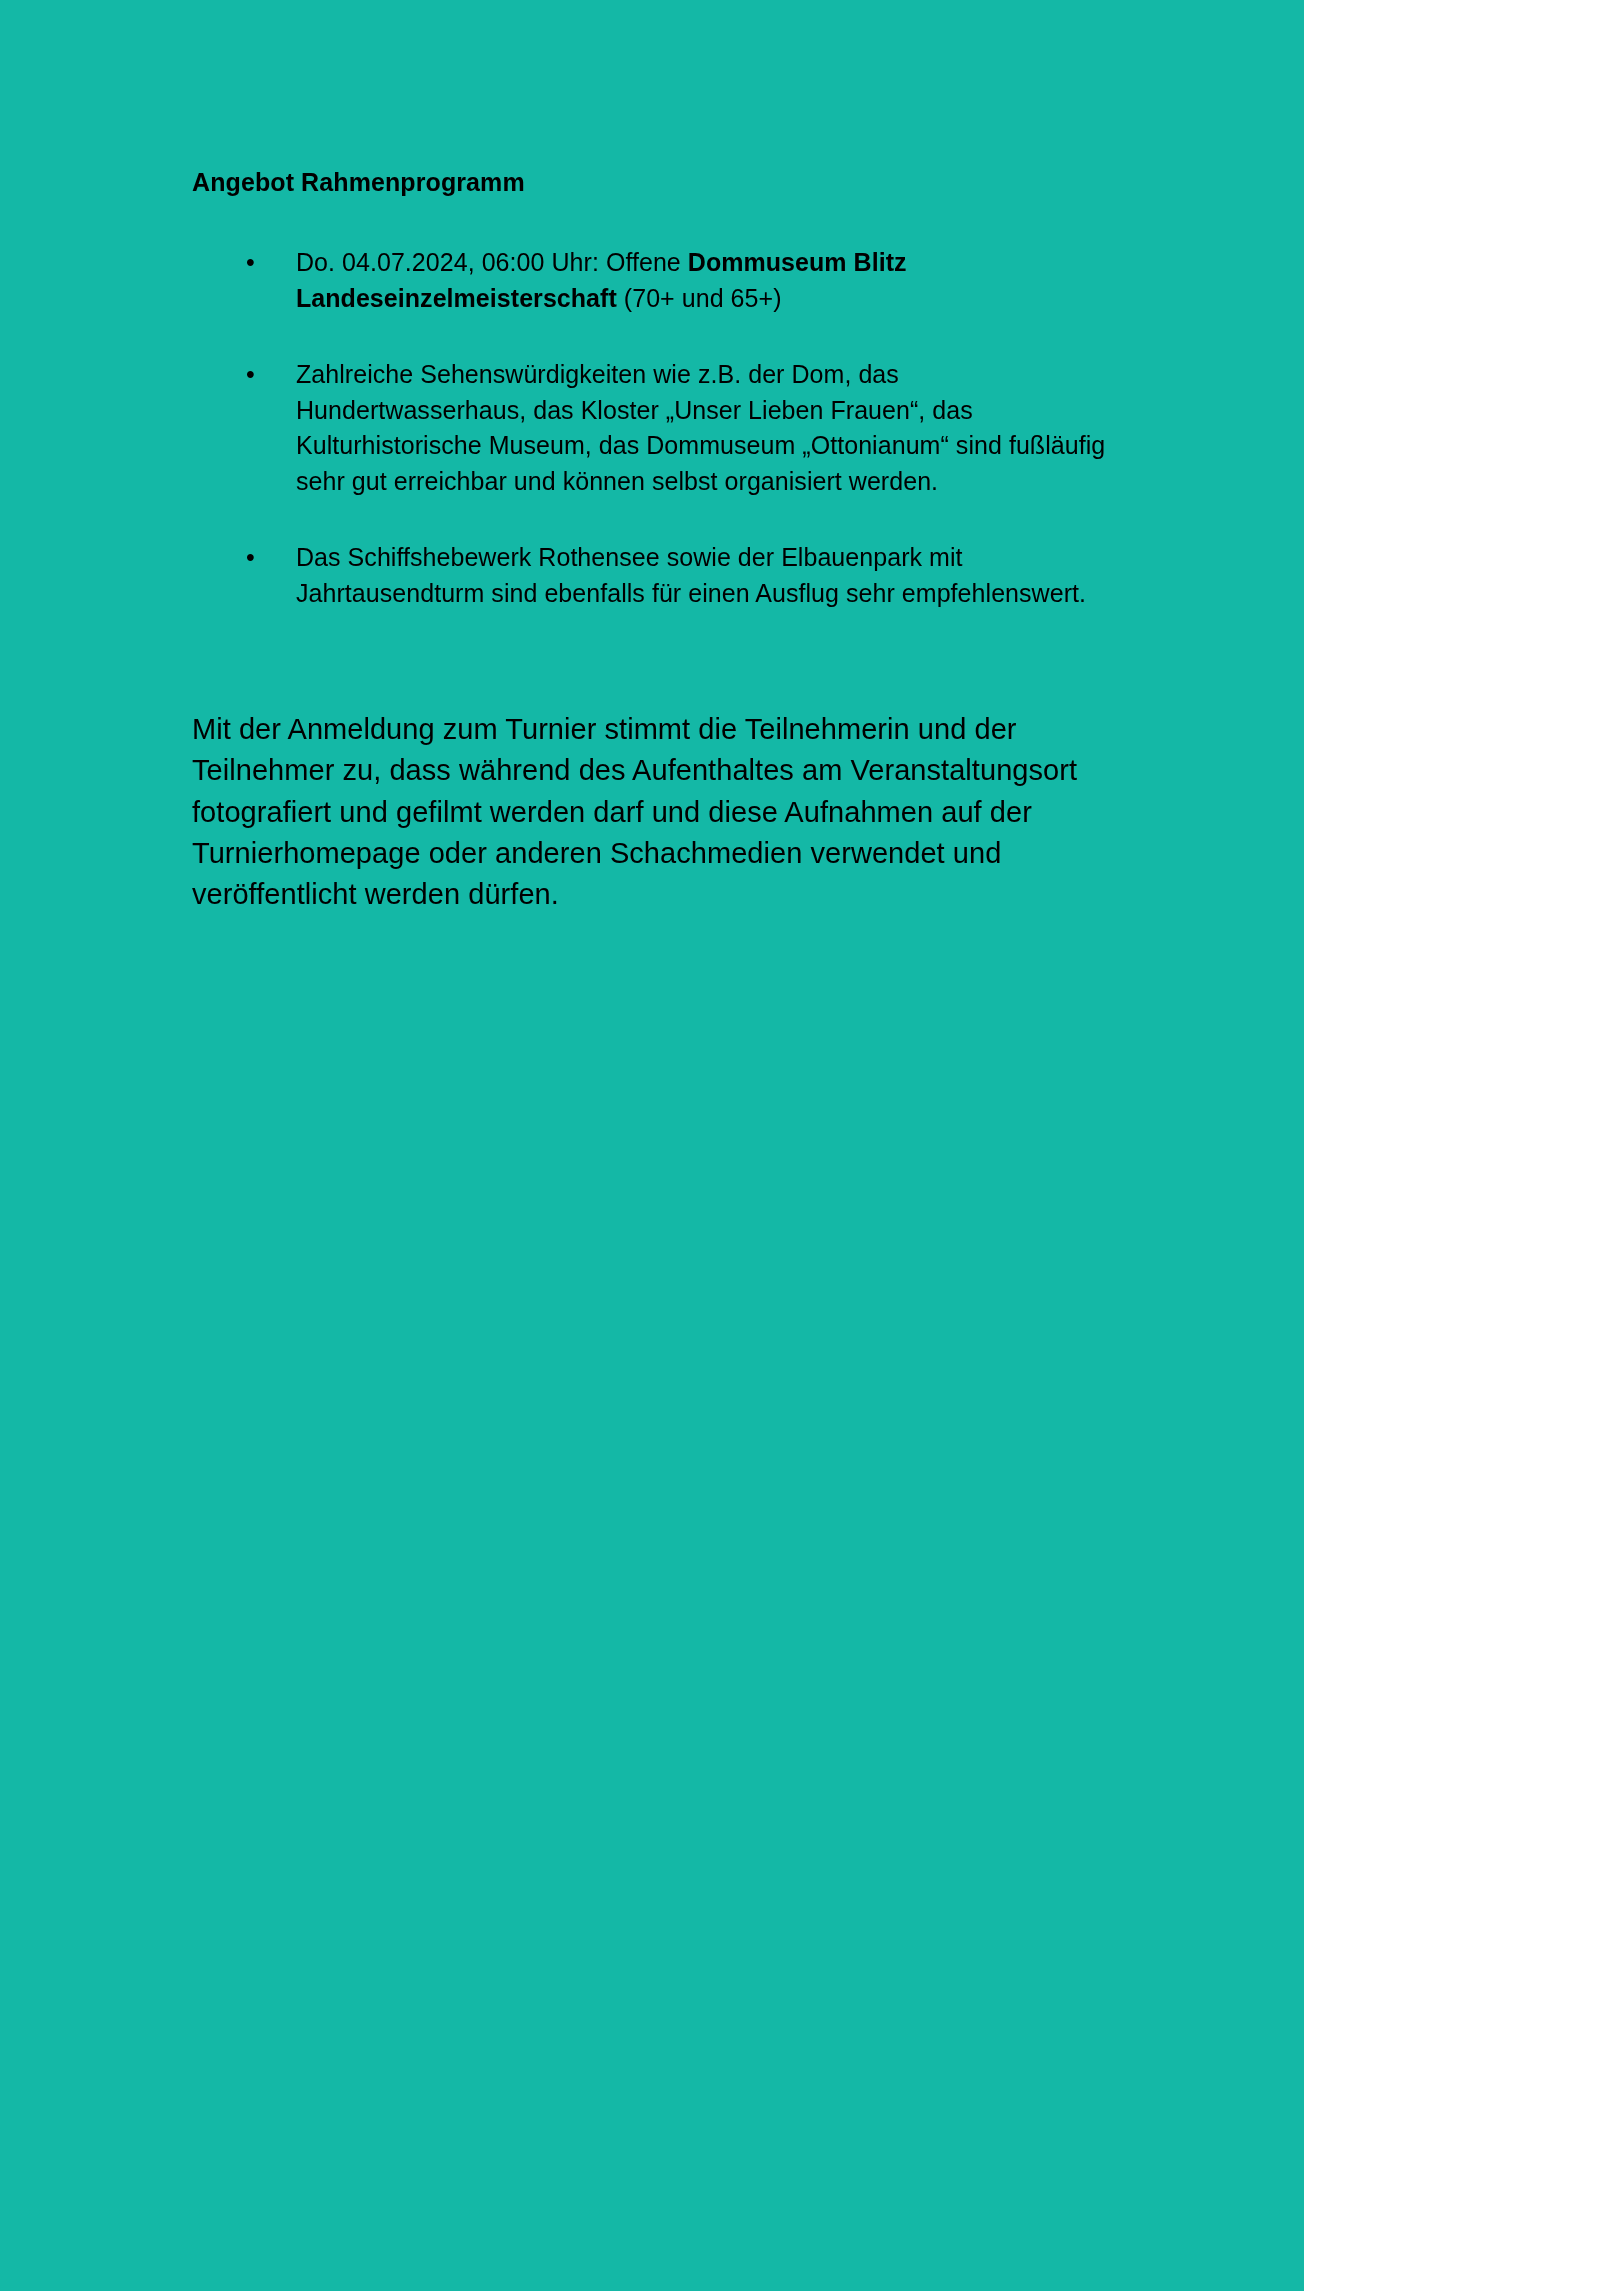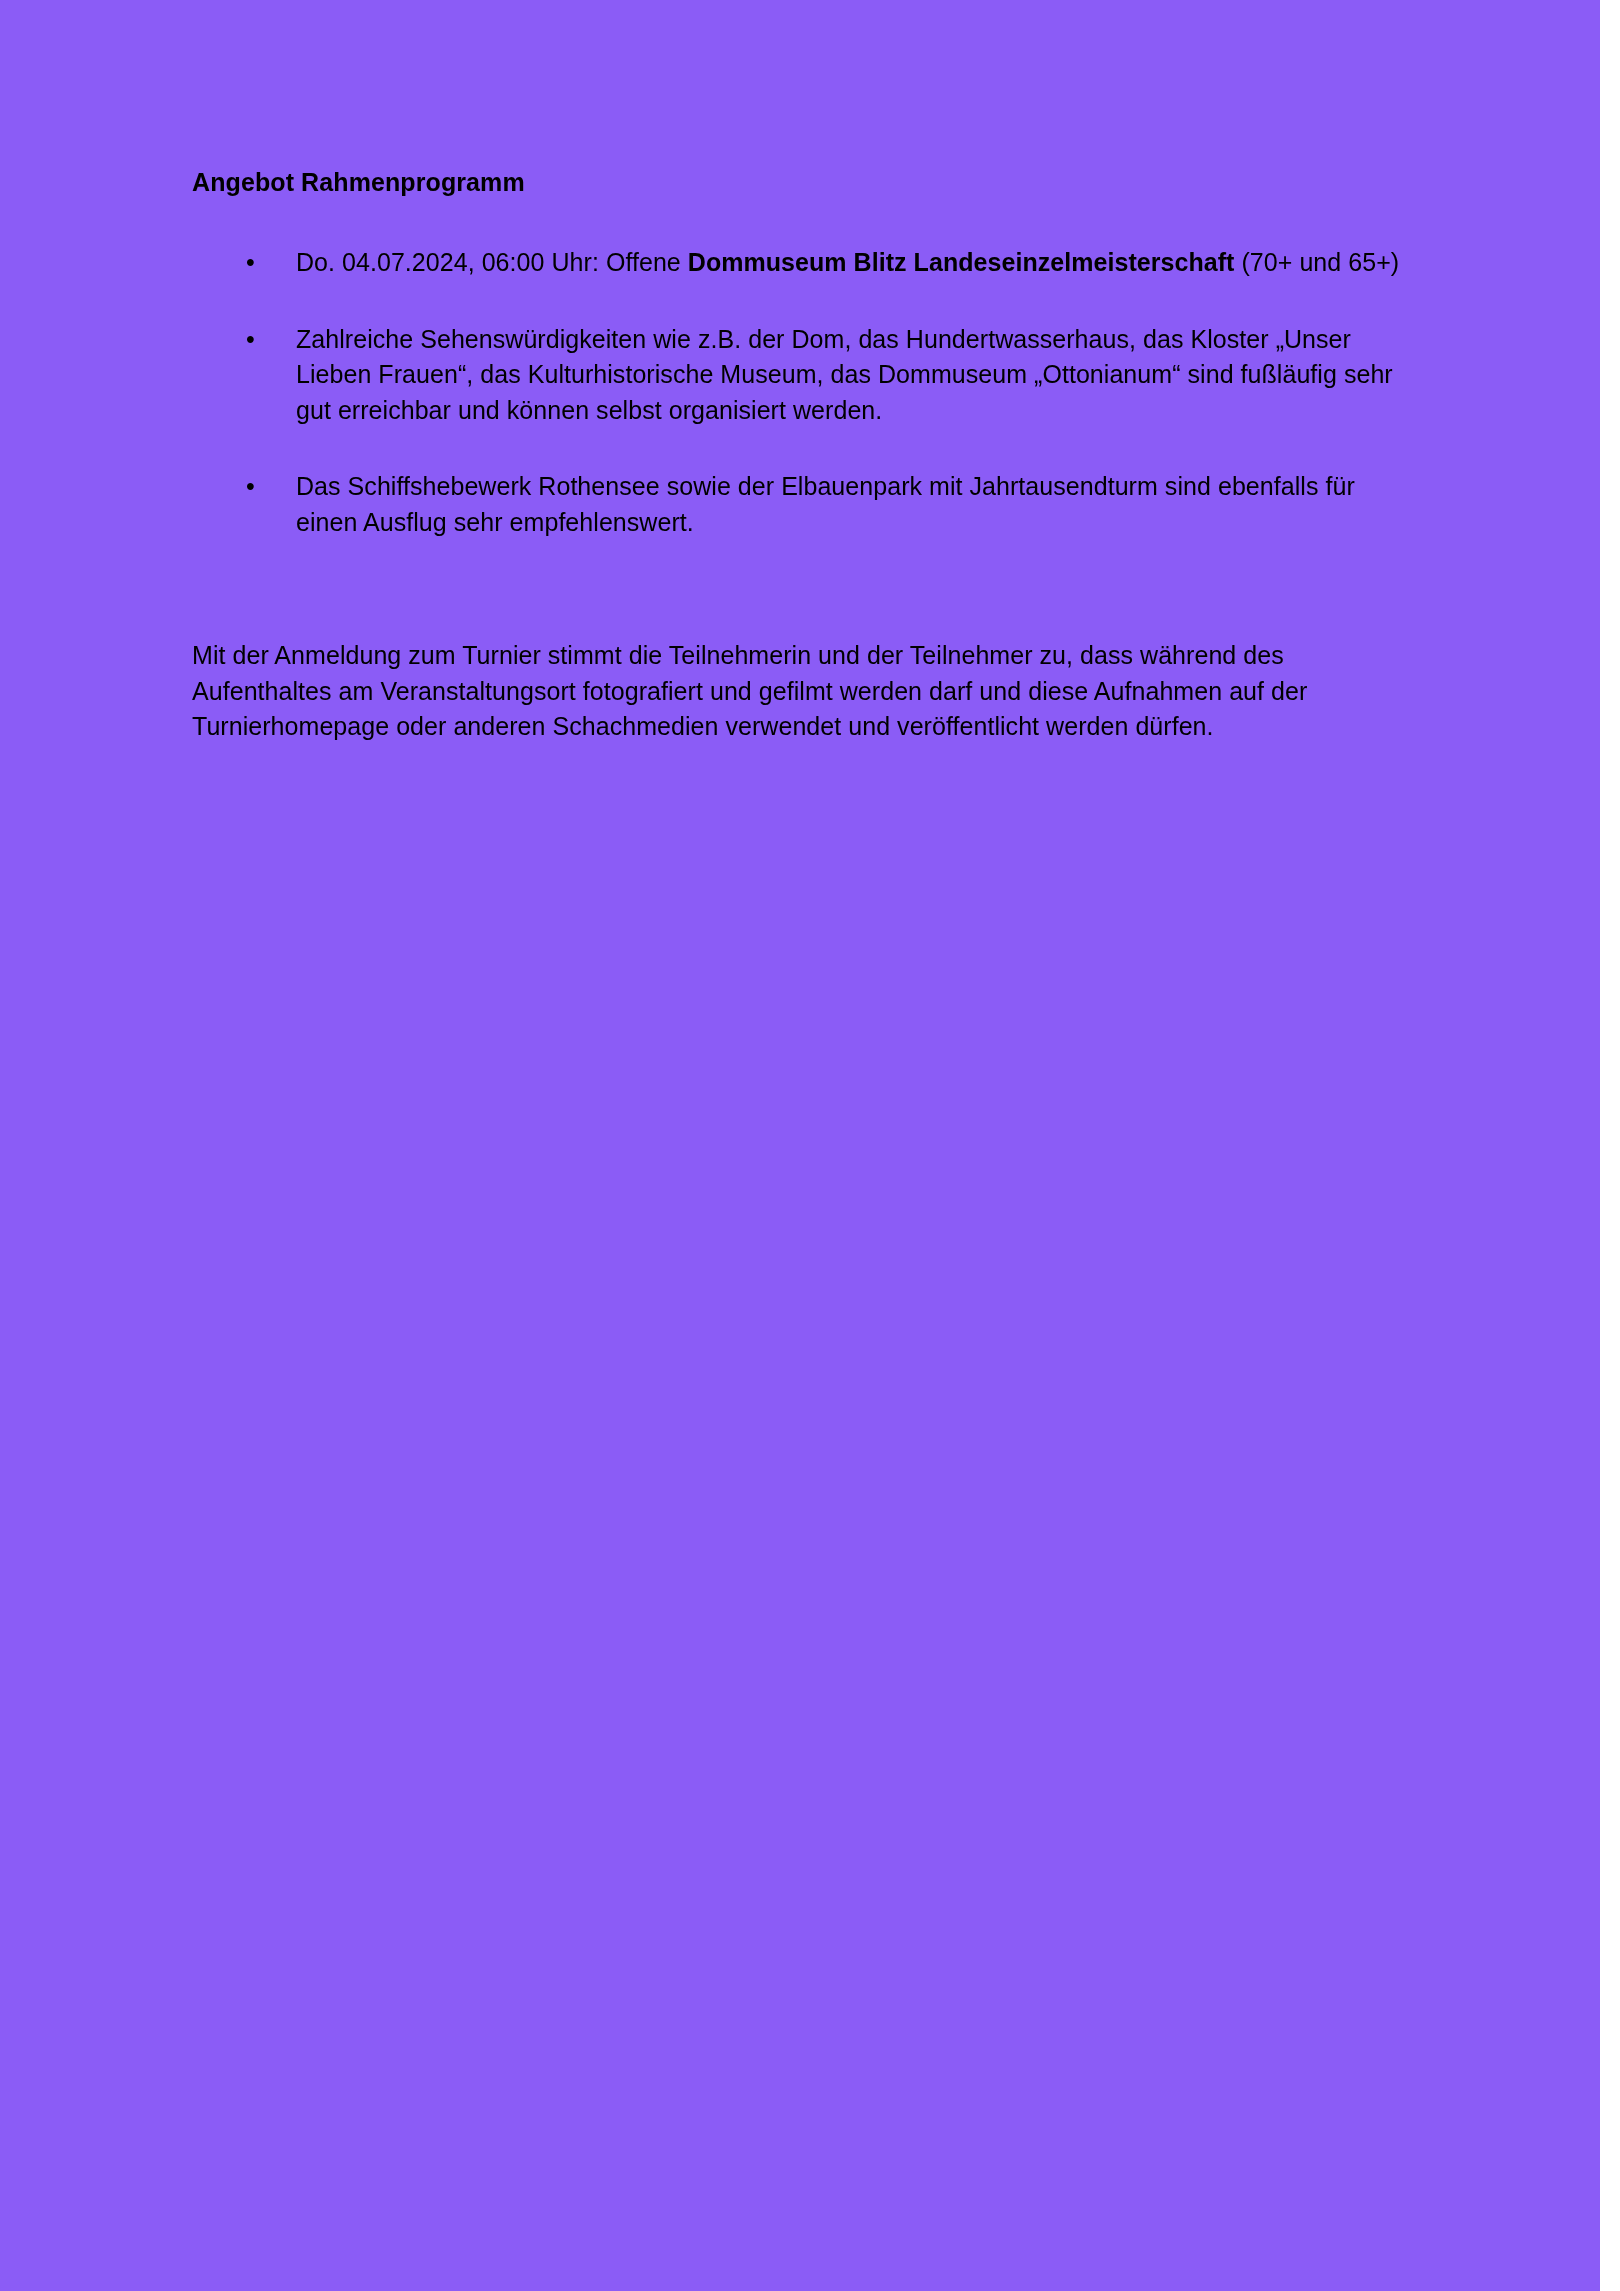"Angebot Rahmenprogramm" .page { background: #8b5cf6 -> #14b8a6; width: 1600px -> 1304px }
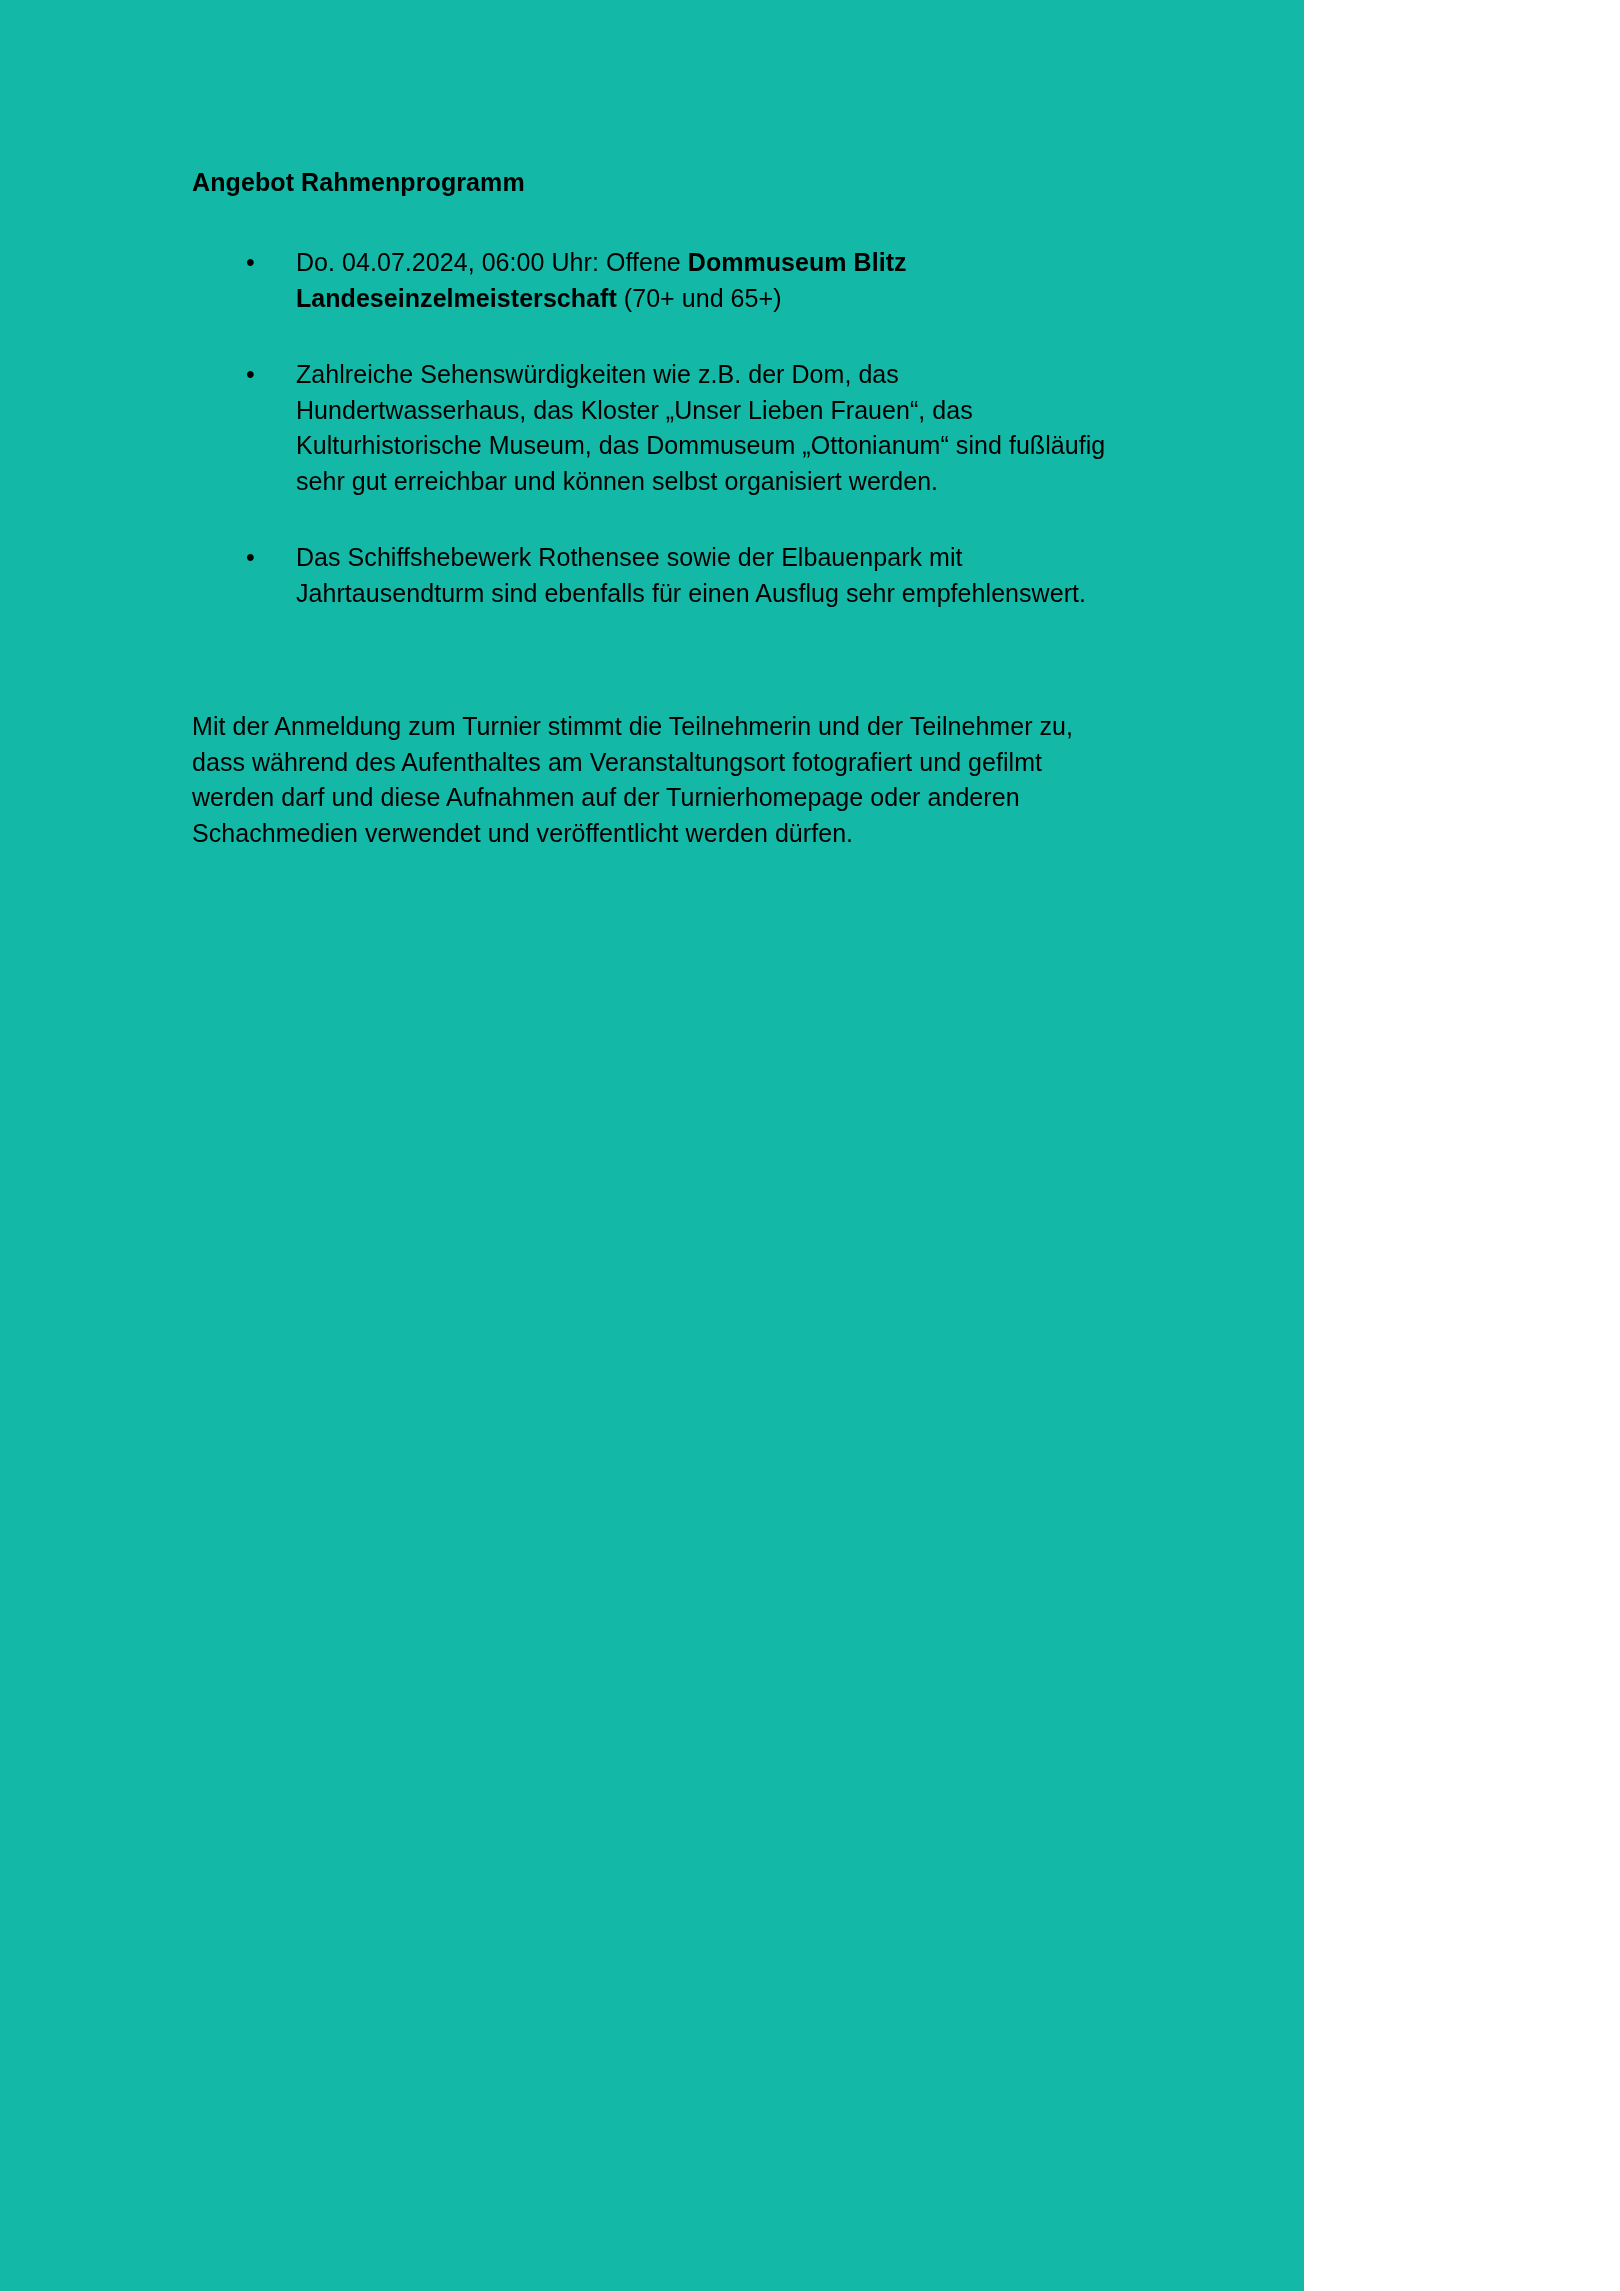"Mit der Anmeldung zum Turnier" .closing { font-size: 25px -> 29px }
